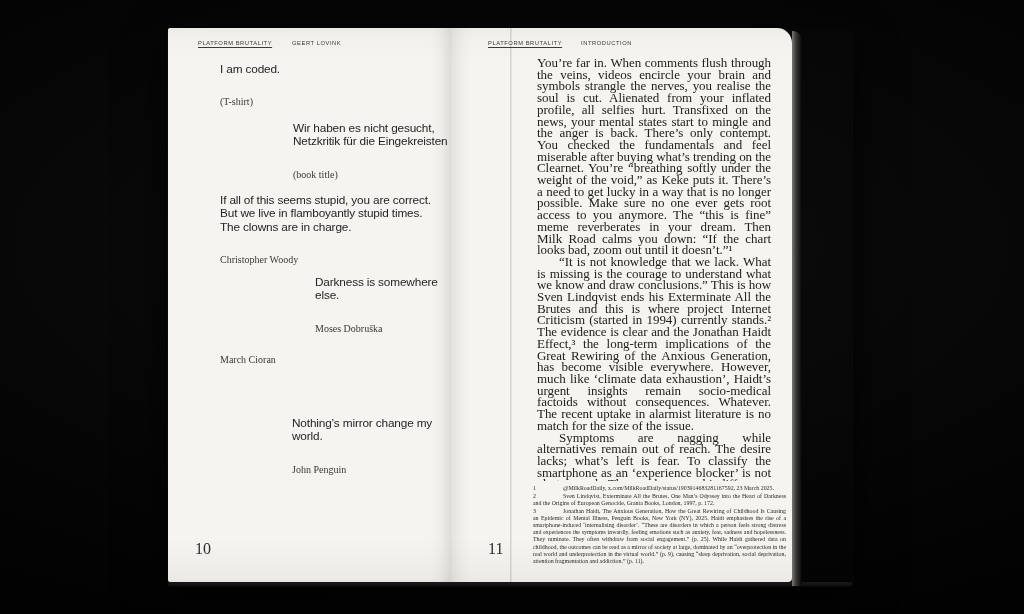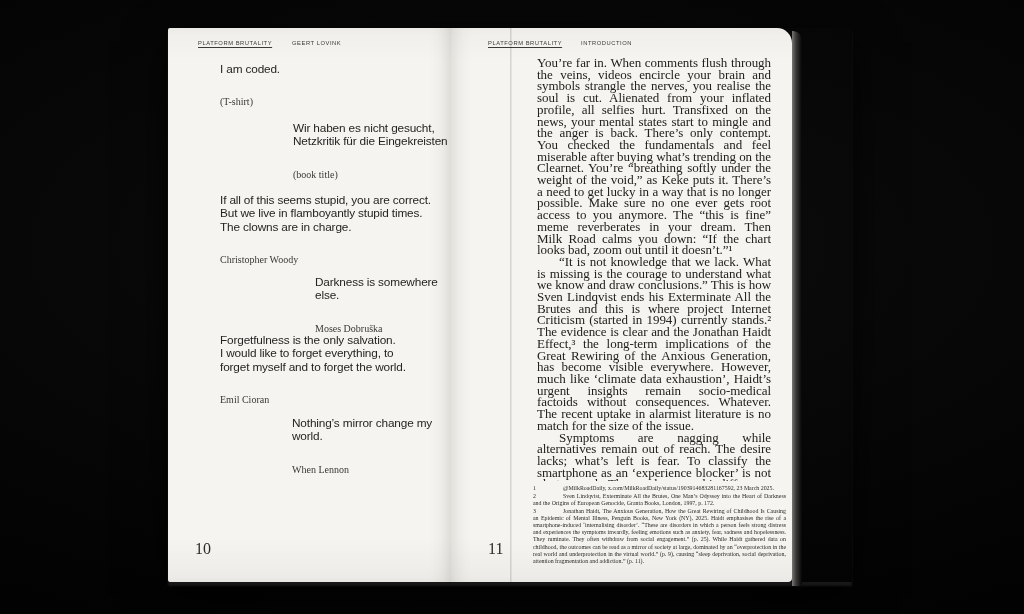"Forgetfulness is the only salvation." div.q-text { html: <div>Forgetfulness is the only salvation. I would like to forget everything, to forget myself and to forget the world.</div> -> none }
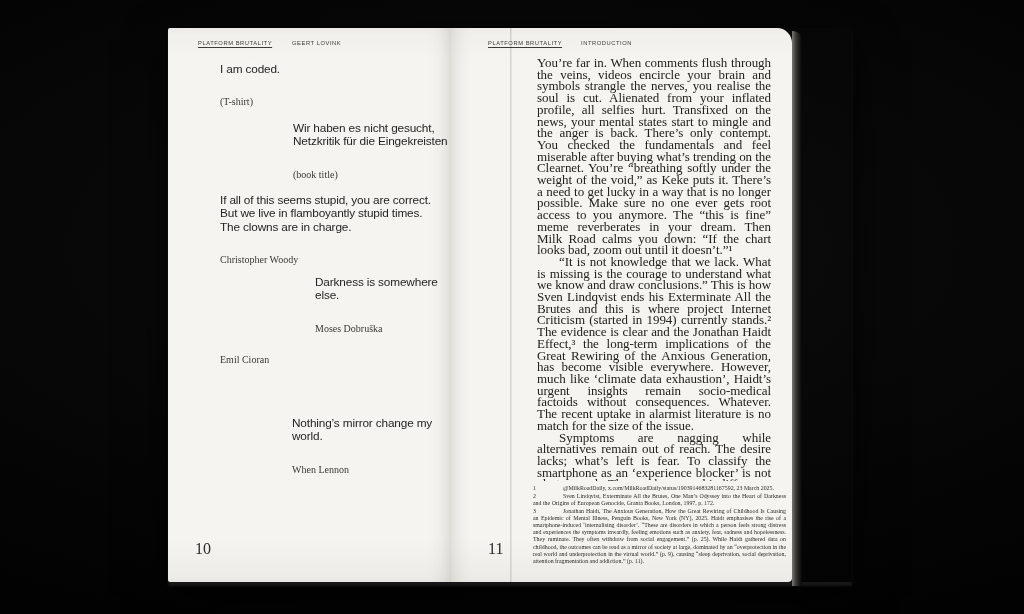"Emil Cioran" div.q-attr { text: Emil -> March }
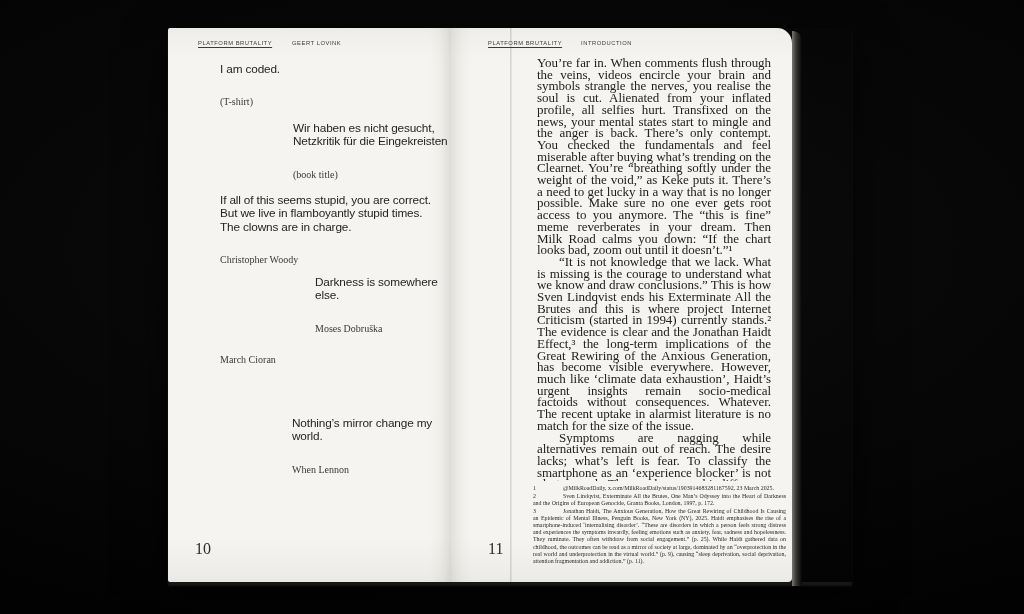"When Lennon" div.q-attr { text: When Lennon -> John Penguin }
